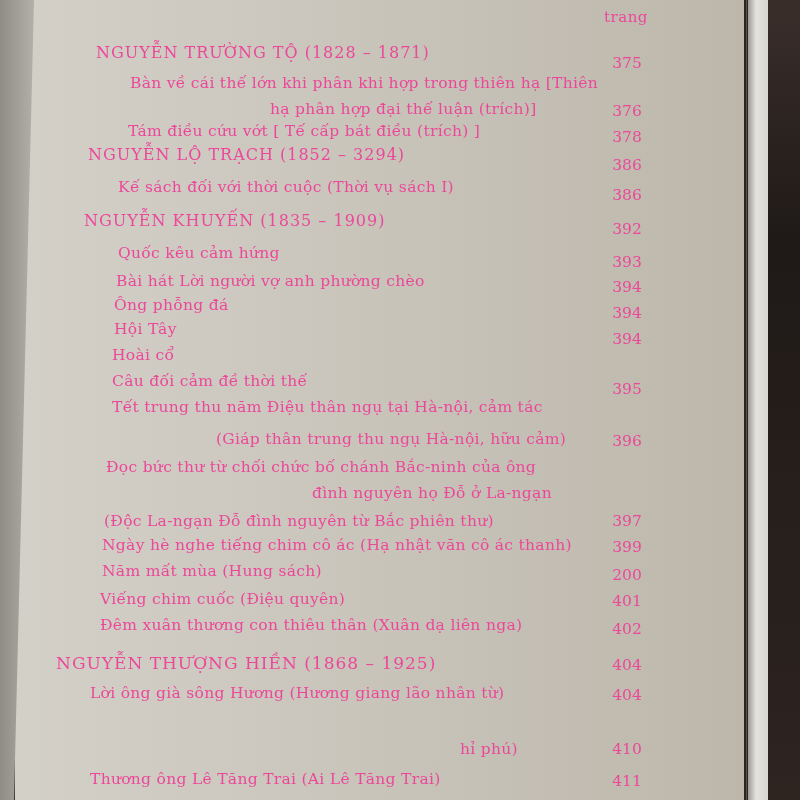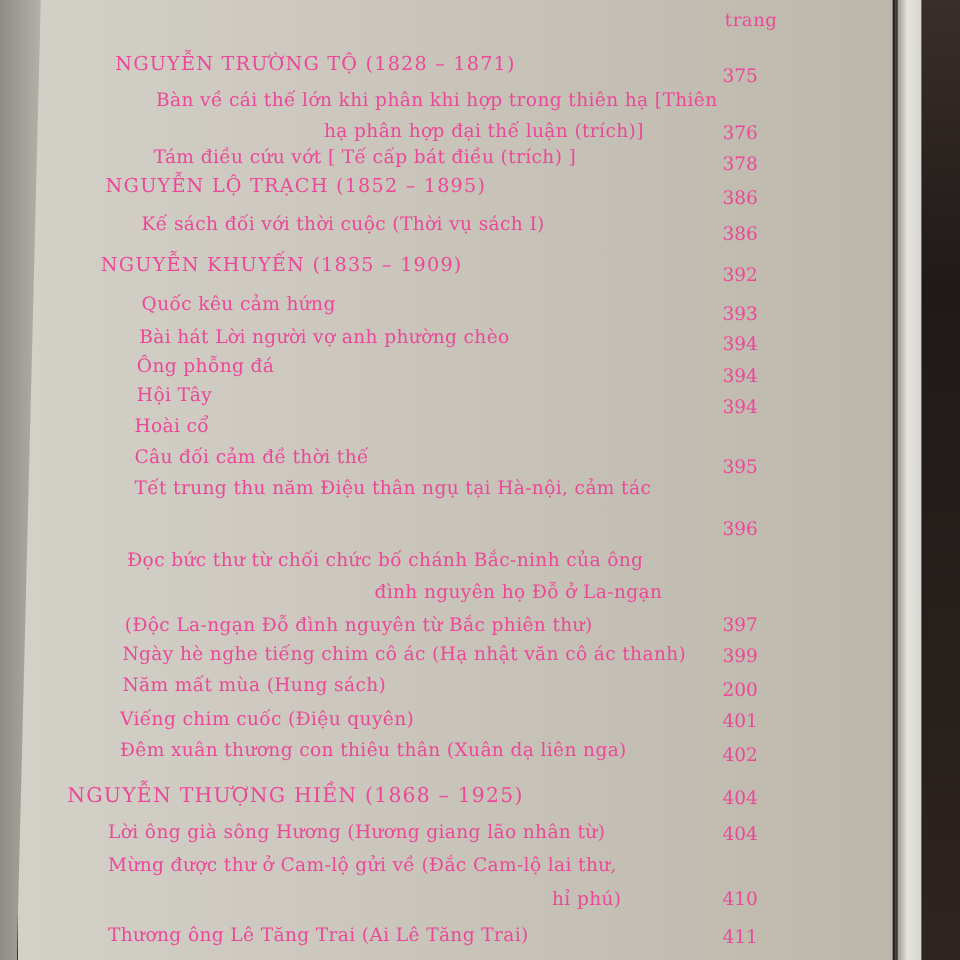"375" .pnum { text-align: left -> center }
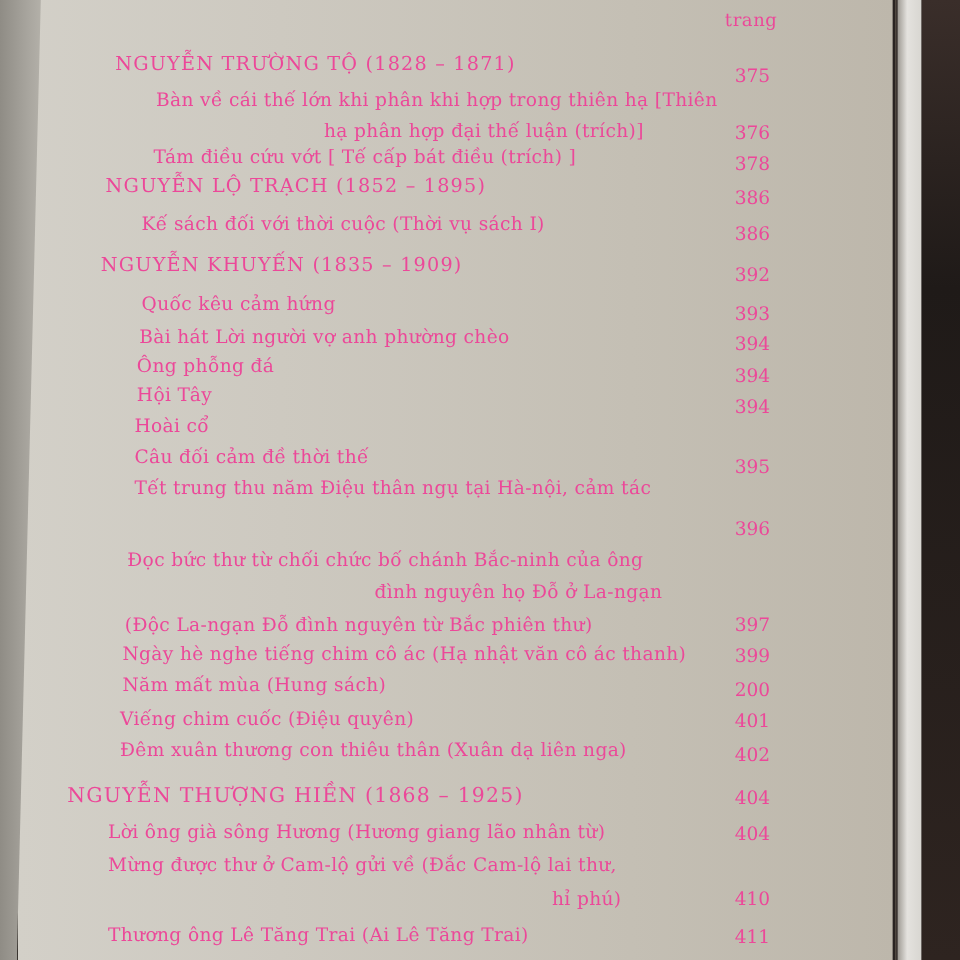"NGUYỄN LỘ TRẠCH (1852 –" div.line { text: 1895 -> 3294 }
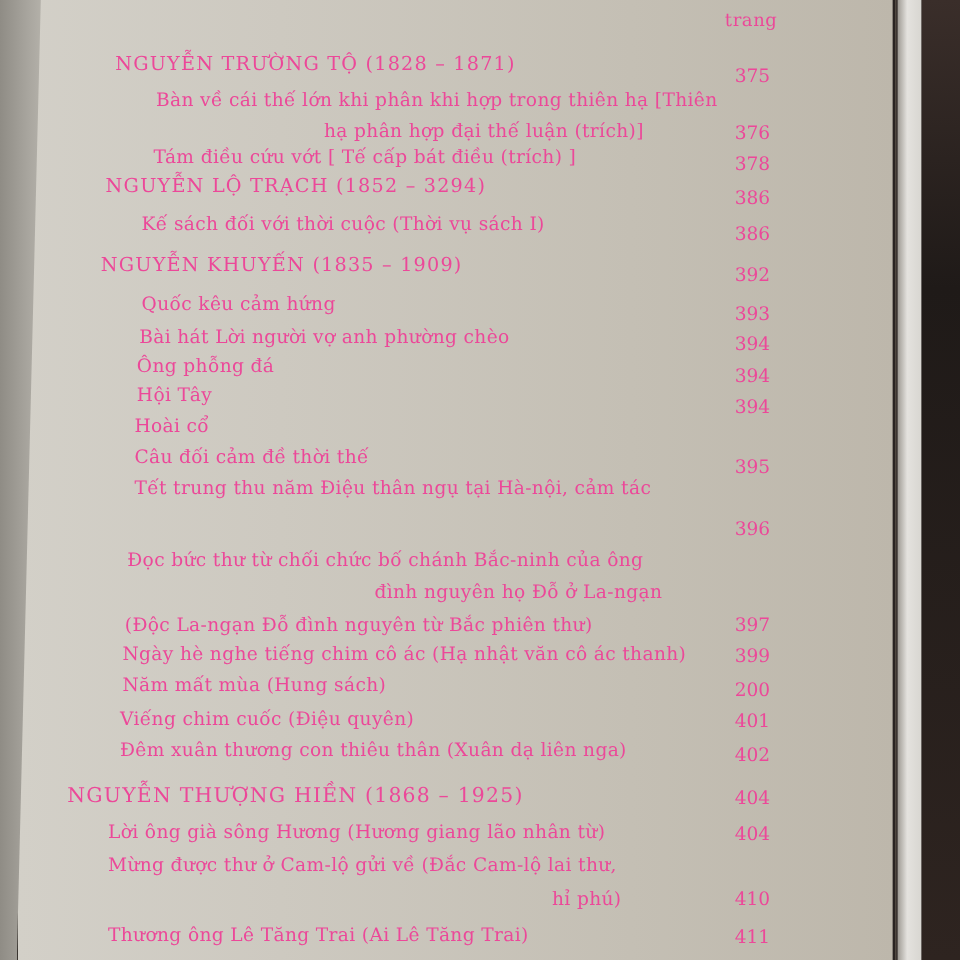"(Giáp thân trung thu ngụ" div.line { html: none -> <div>(Giáp thân trung thu ngụ Hà-nội, hữu cảm)</div> }
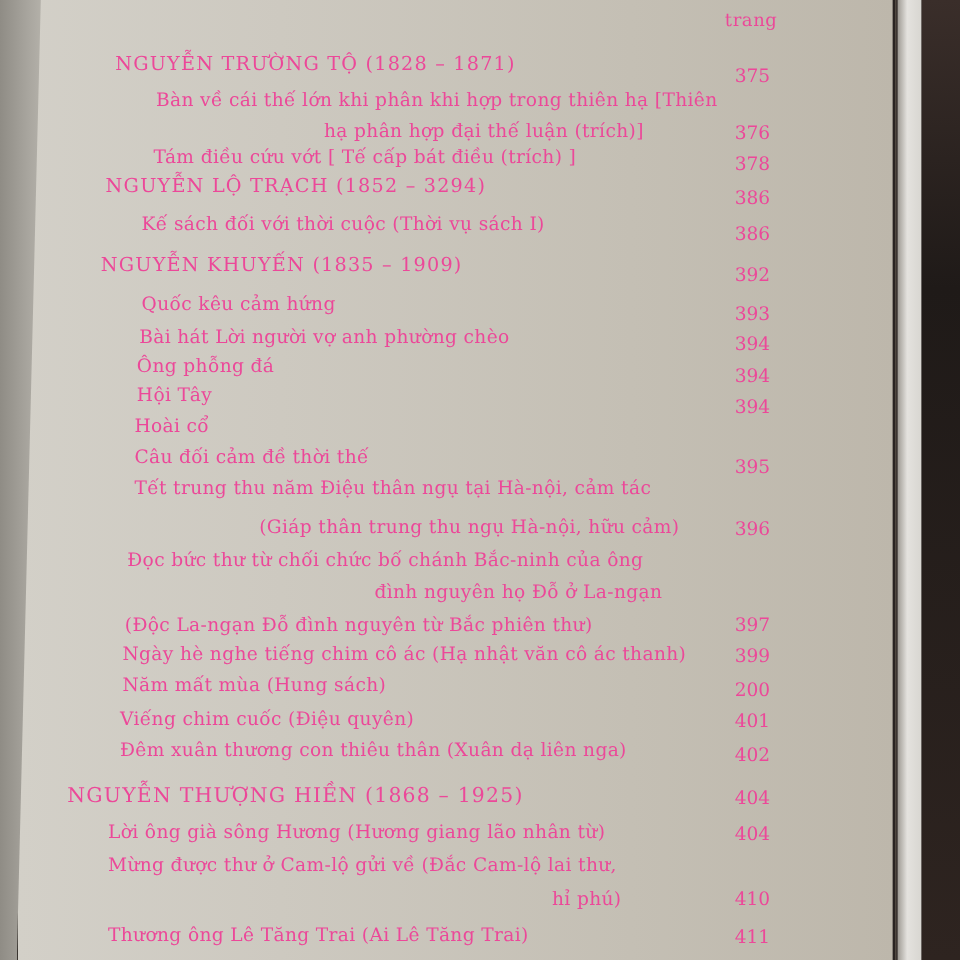"Mừng được thư ở Cam-lộ" div.line { html: <div>Mừng được thư ở Cam-lộ gửi về (Đắc Cam-lộ lai thư,</div> -> none }
